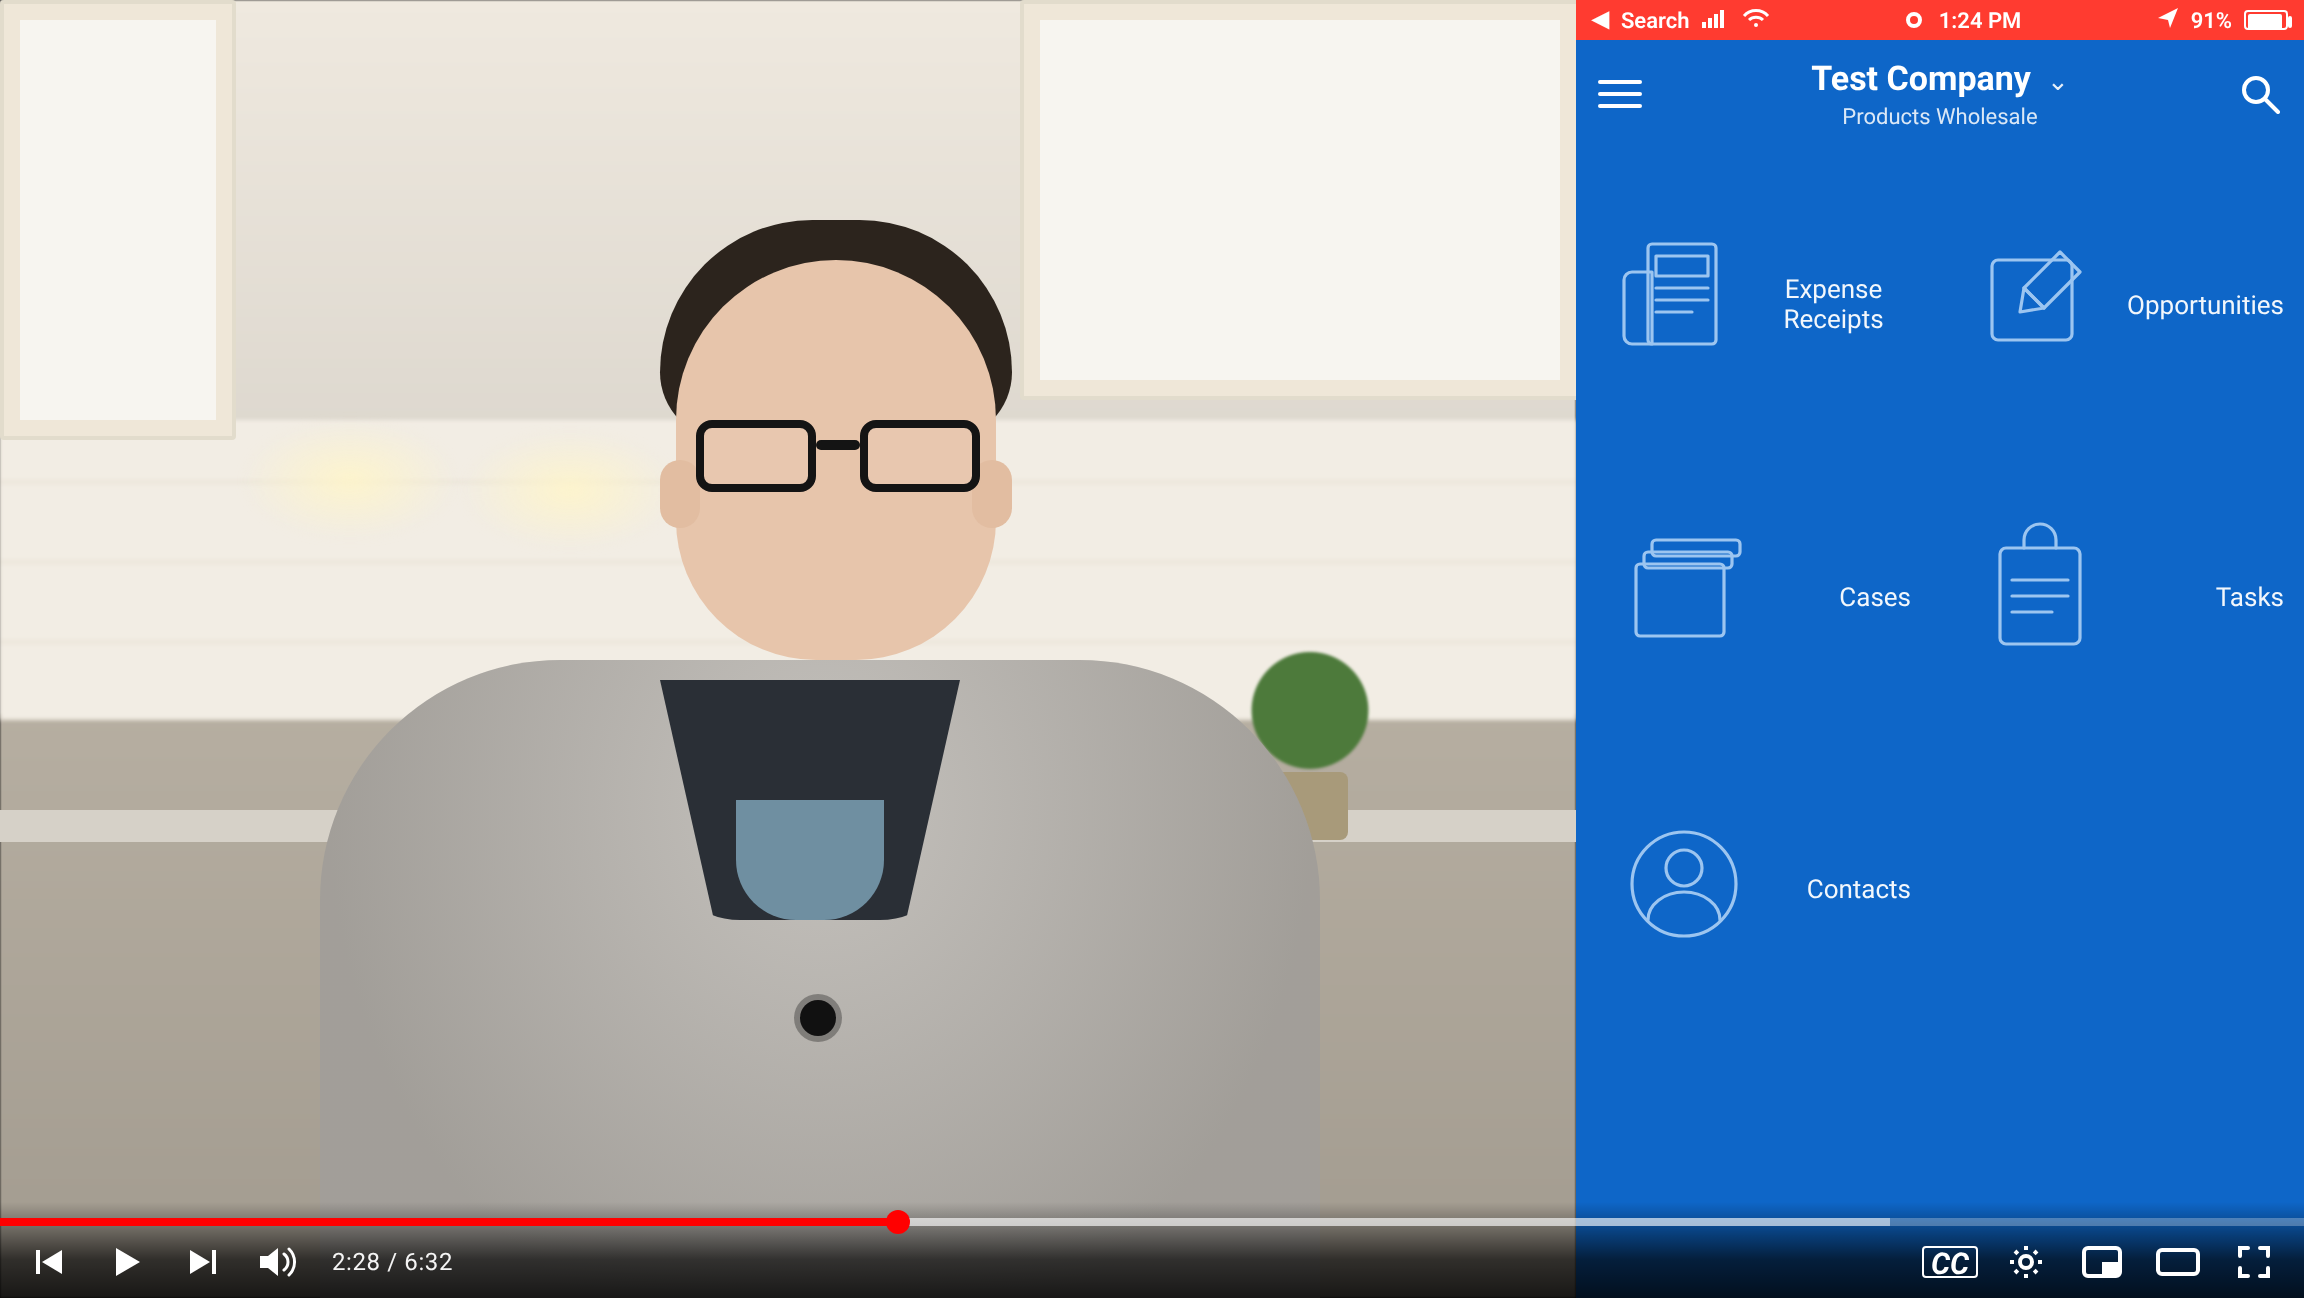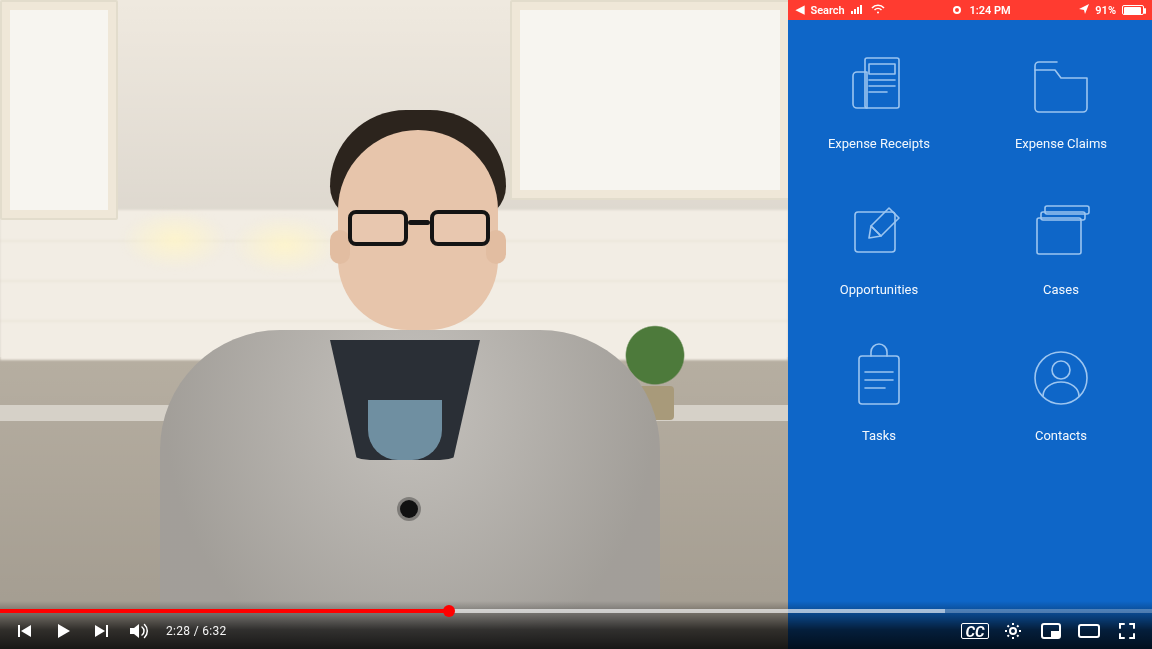"Test Company ⌄" div.app-header { html: none -> <div> <div> <svg> <g> <line></line> <line></line> <line></line> </g> </svg> </div> <div> <div> <span>Test Company</span> <span>⌄</span> </div> <div>Products Wholesale</div> </div> <div> <svg> <g> <circle></circle> <line></line> </g> </svg> </div> </div> }
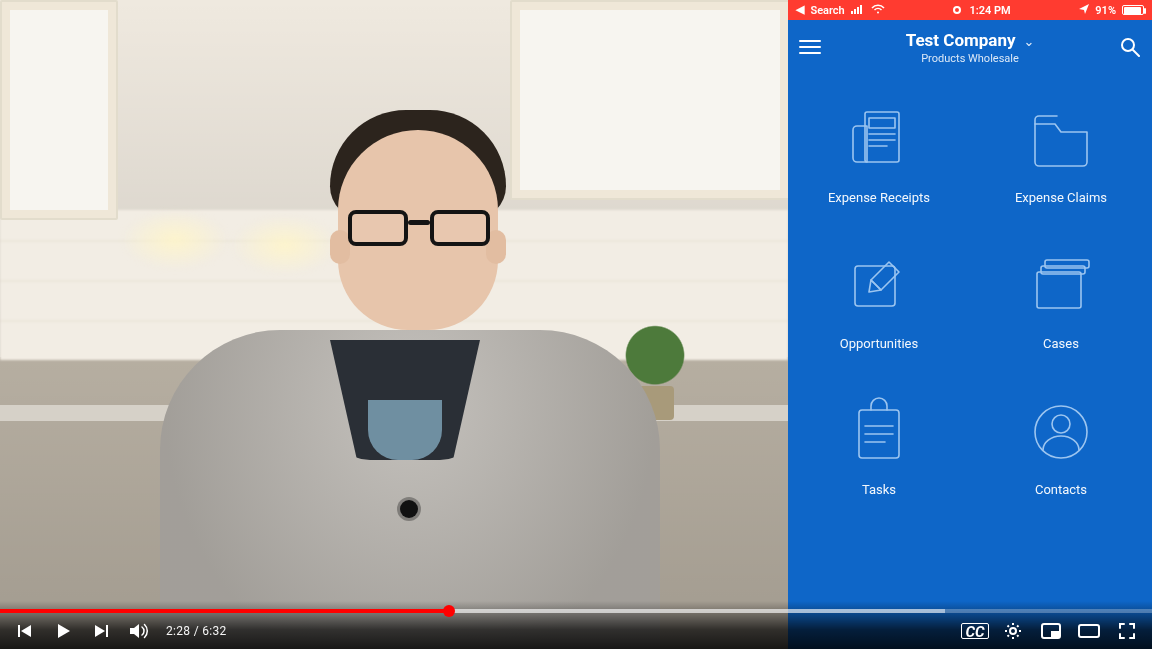"Expense Receipts" .tile-item { flex-direction: column -> row; justify-content: center -> space-between }
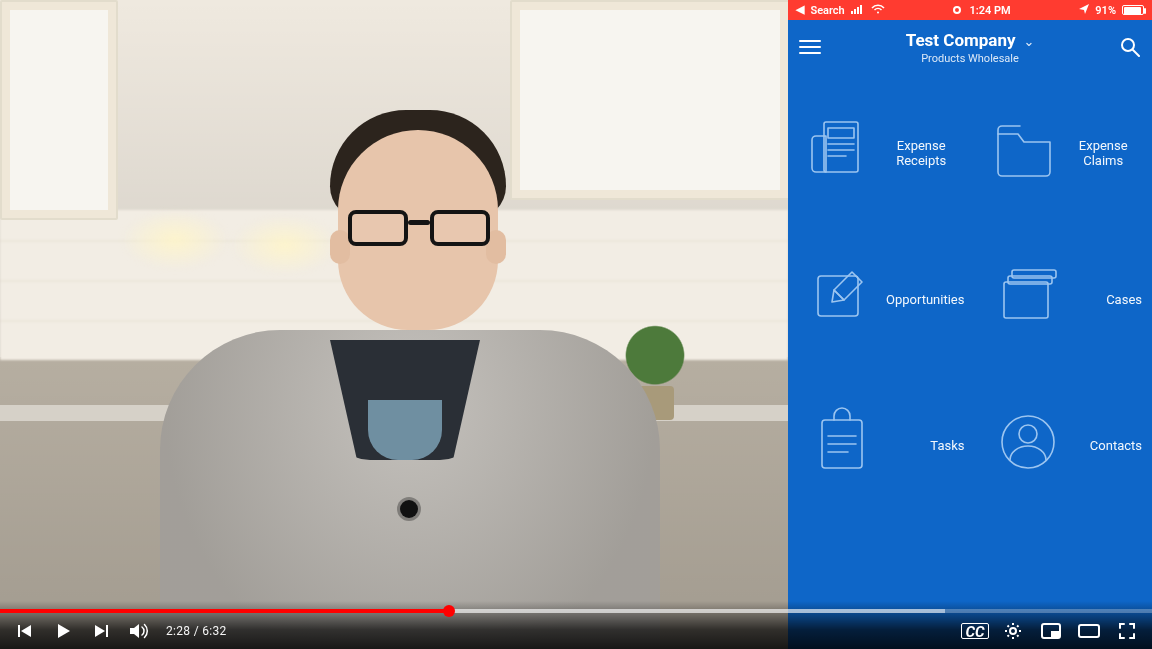"Expense Claims" div.tile-item { html: <div> <div> <svg> <g> <path></path> <path></path> </g> </svg> </div> <div>Expense Claims</div> </div> -> none }
